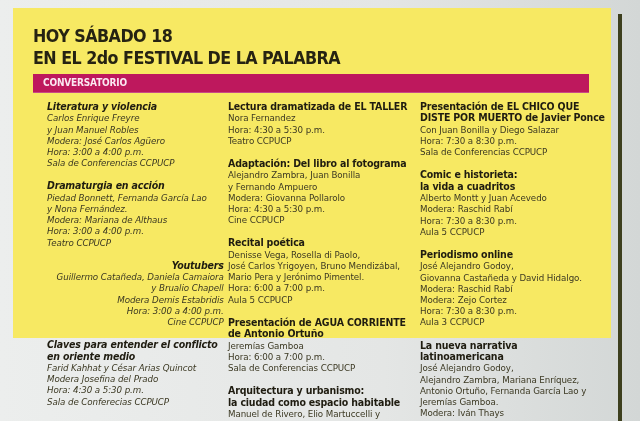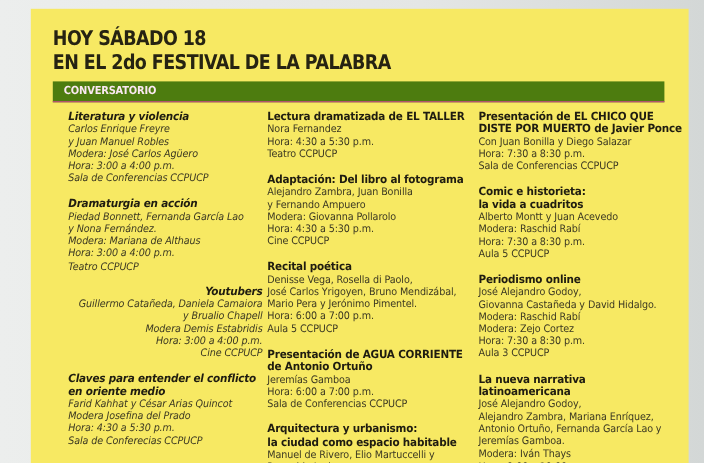"HOY SÁBADO 18" .panel { height: 413px -> 330px; left: 28px -> 13px }
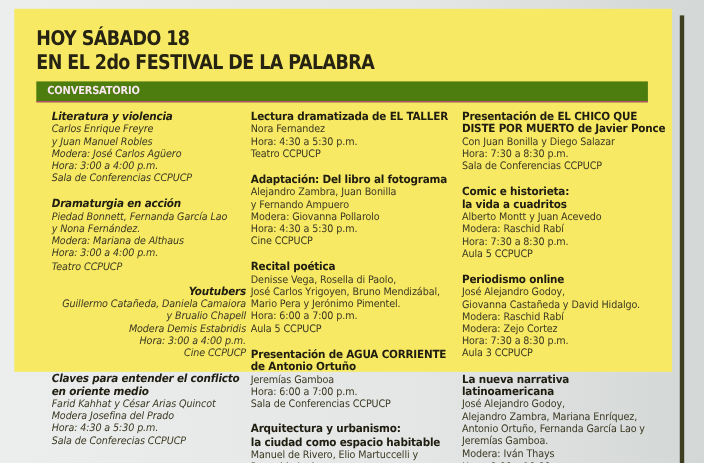"CONVERSATORIO" .bar { background: #4d7c0f -> #be185d }
